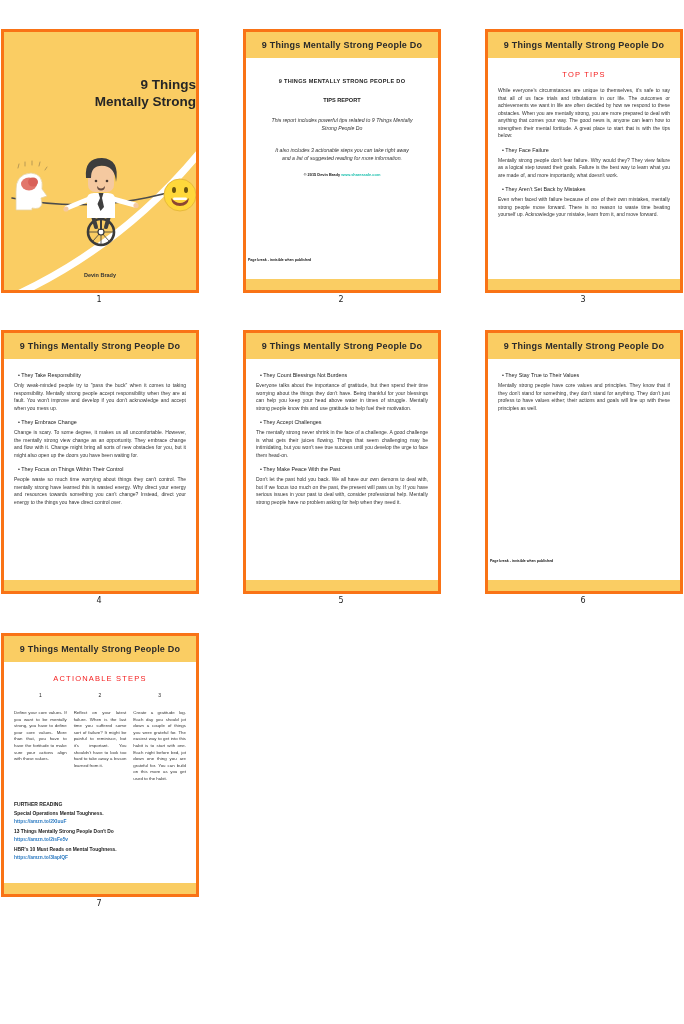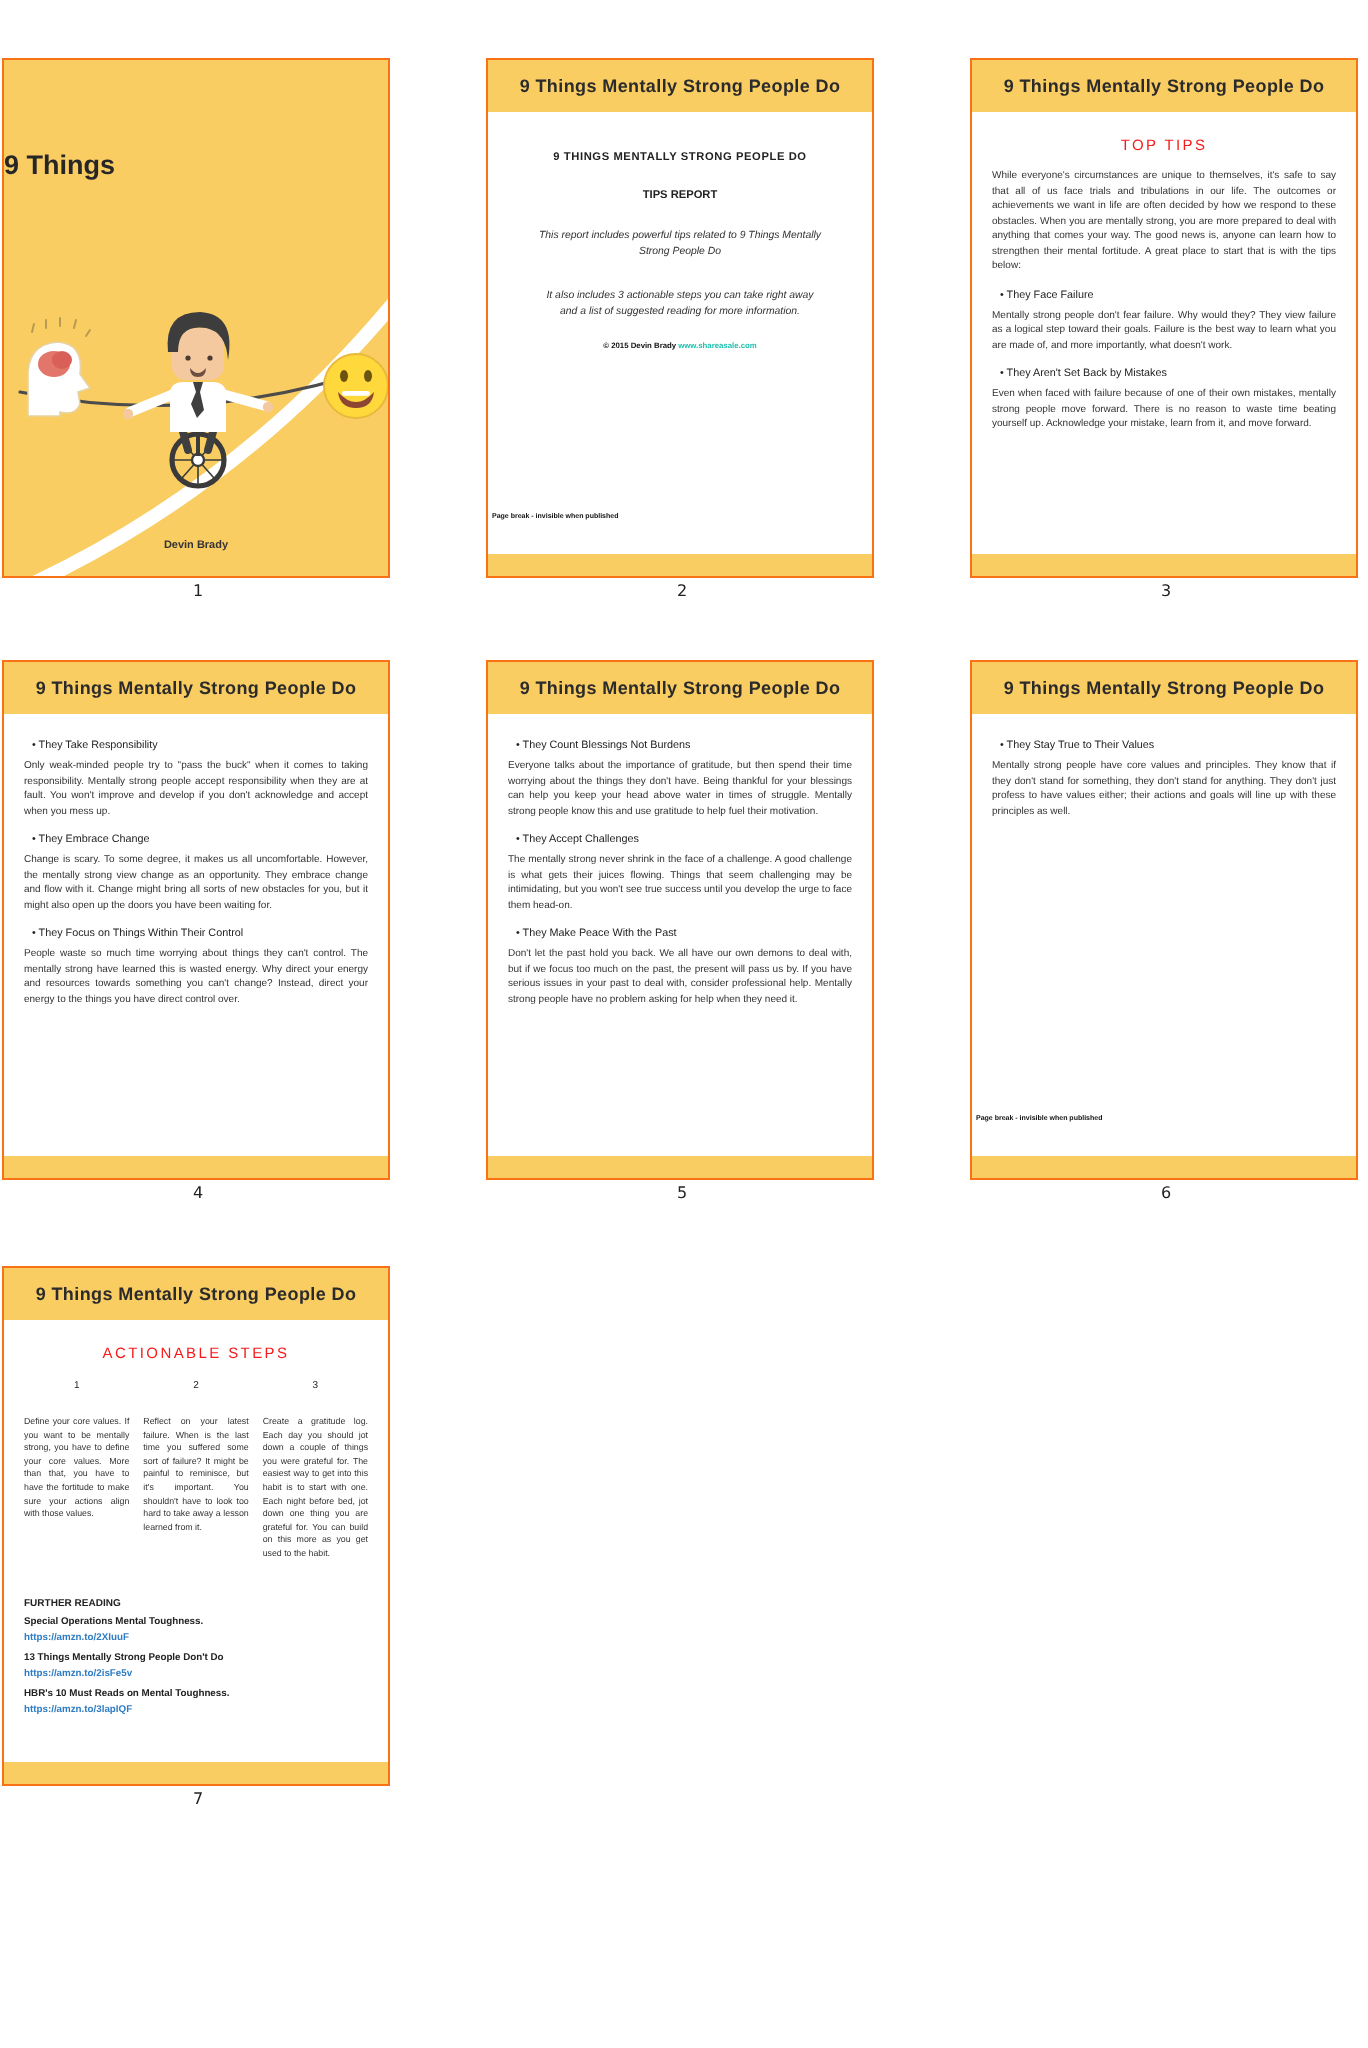"9 Things Mentally Strong People" .page { border: 1px solid #f97316 -> 3px solid #f97316 }
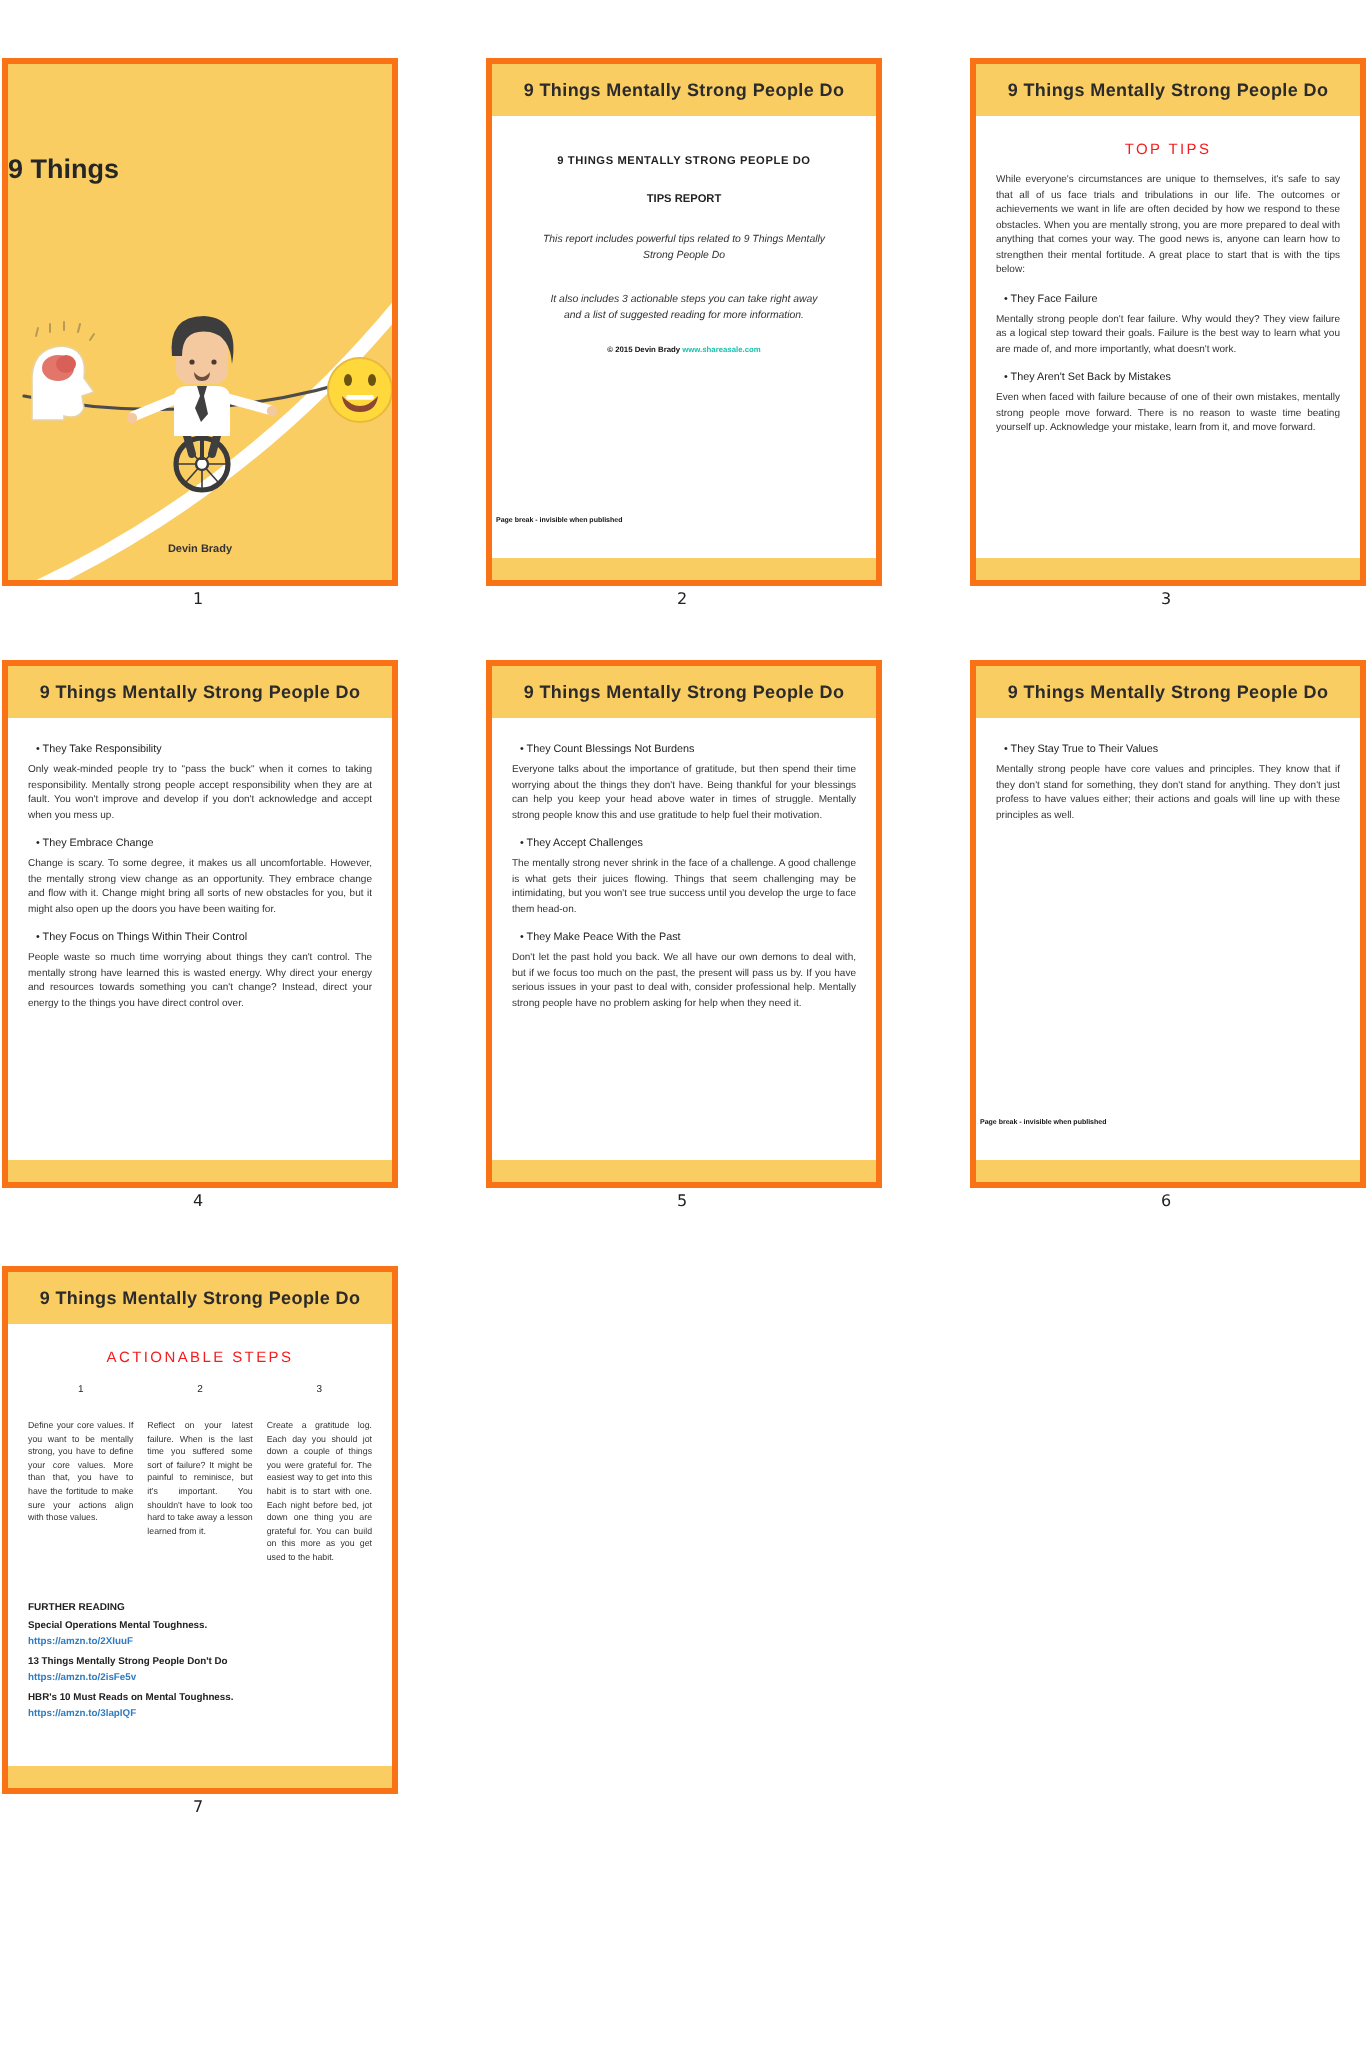"9 Things" .cover-title { text-align: left -> right }
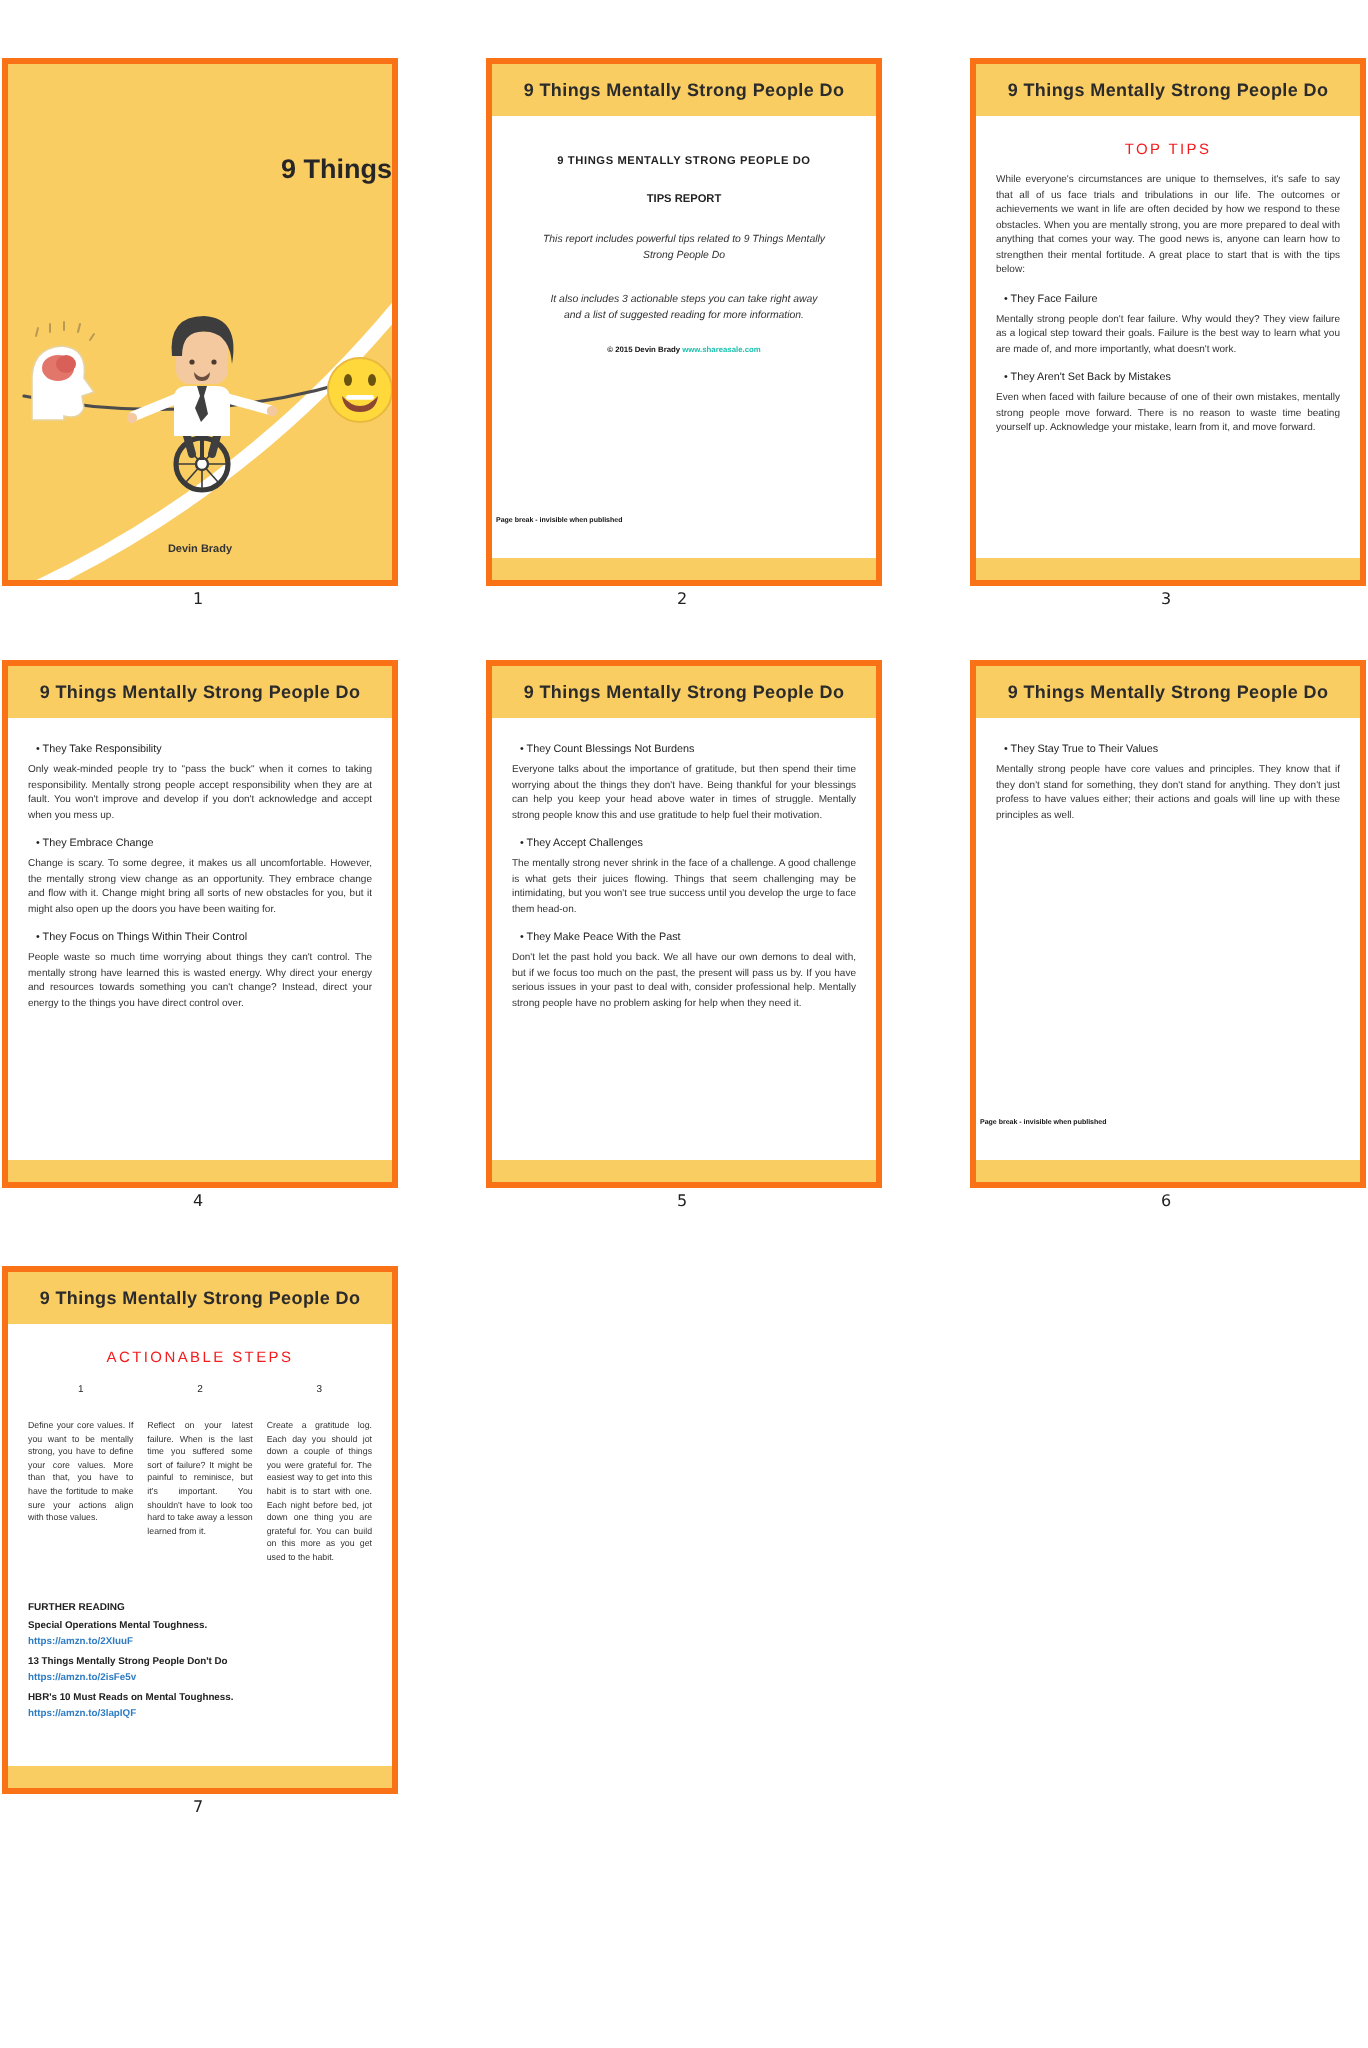"Mentally Strong" div { html: none -> <div>Mentally Strong</div> }
